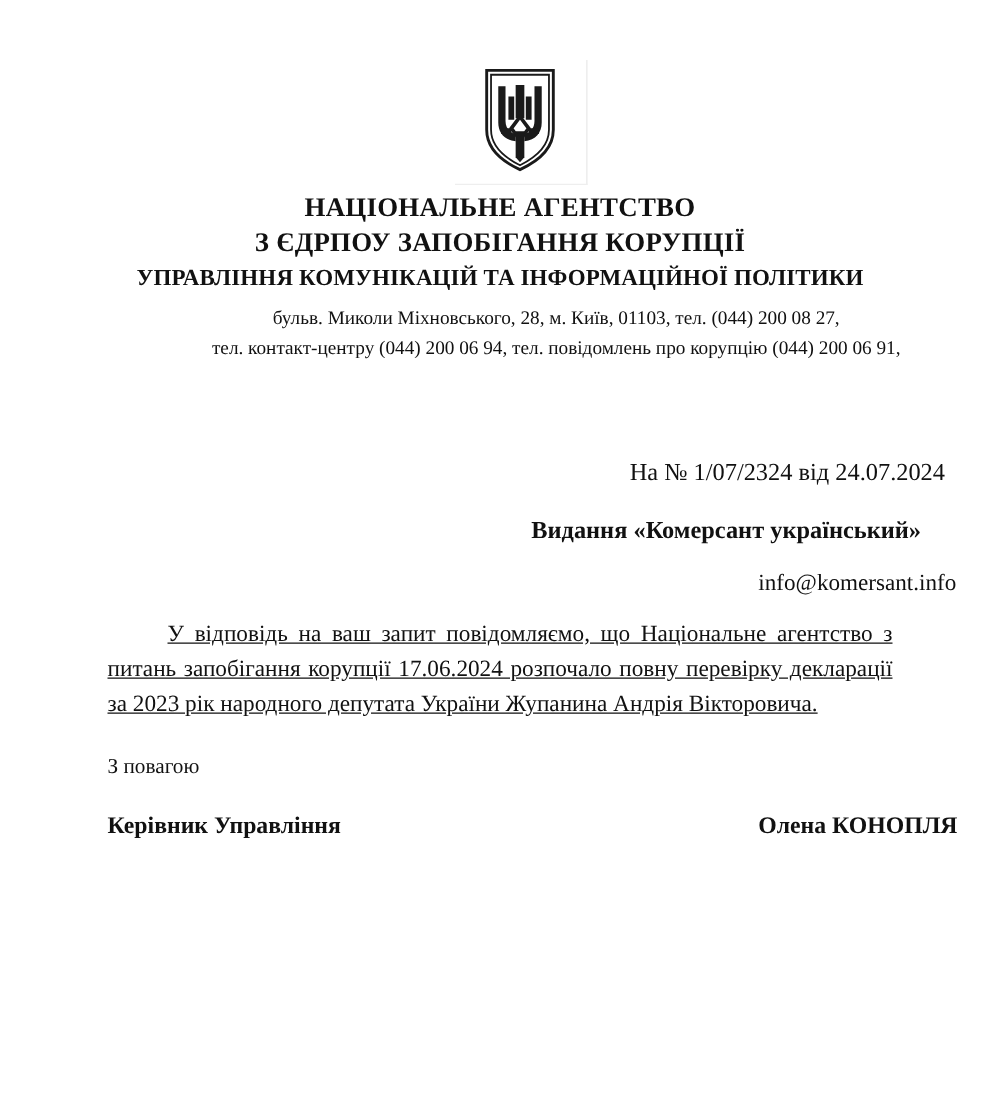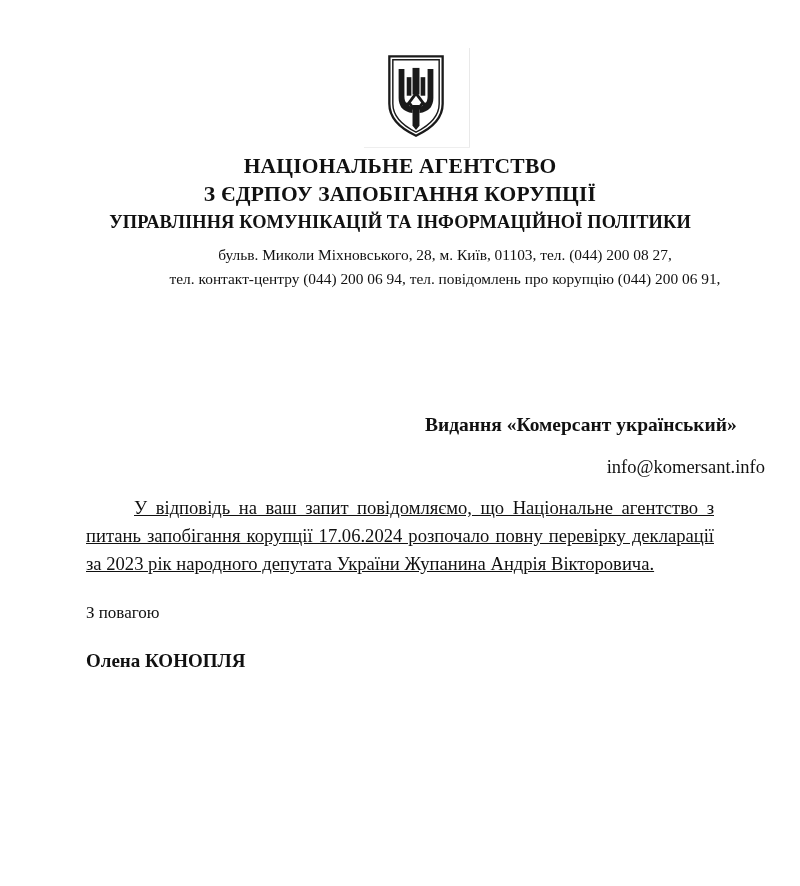"На № 1/07/2324 від 24.07.2024" div.ref-line { html: none -> <div>На № 1/07/2324 від 24.07.2024</div> }
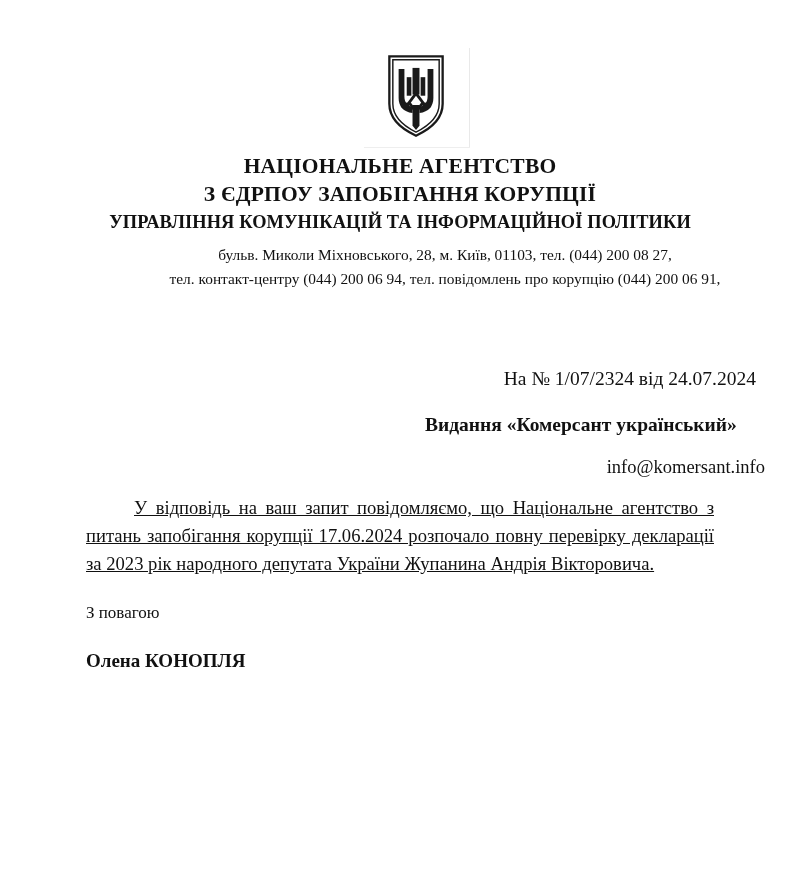"Керівник Управління" div.sig-title { html: none -> <div>Керівник Управління</div> }
